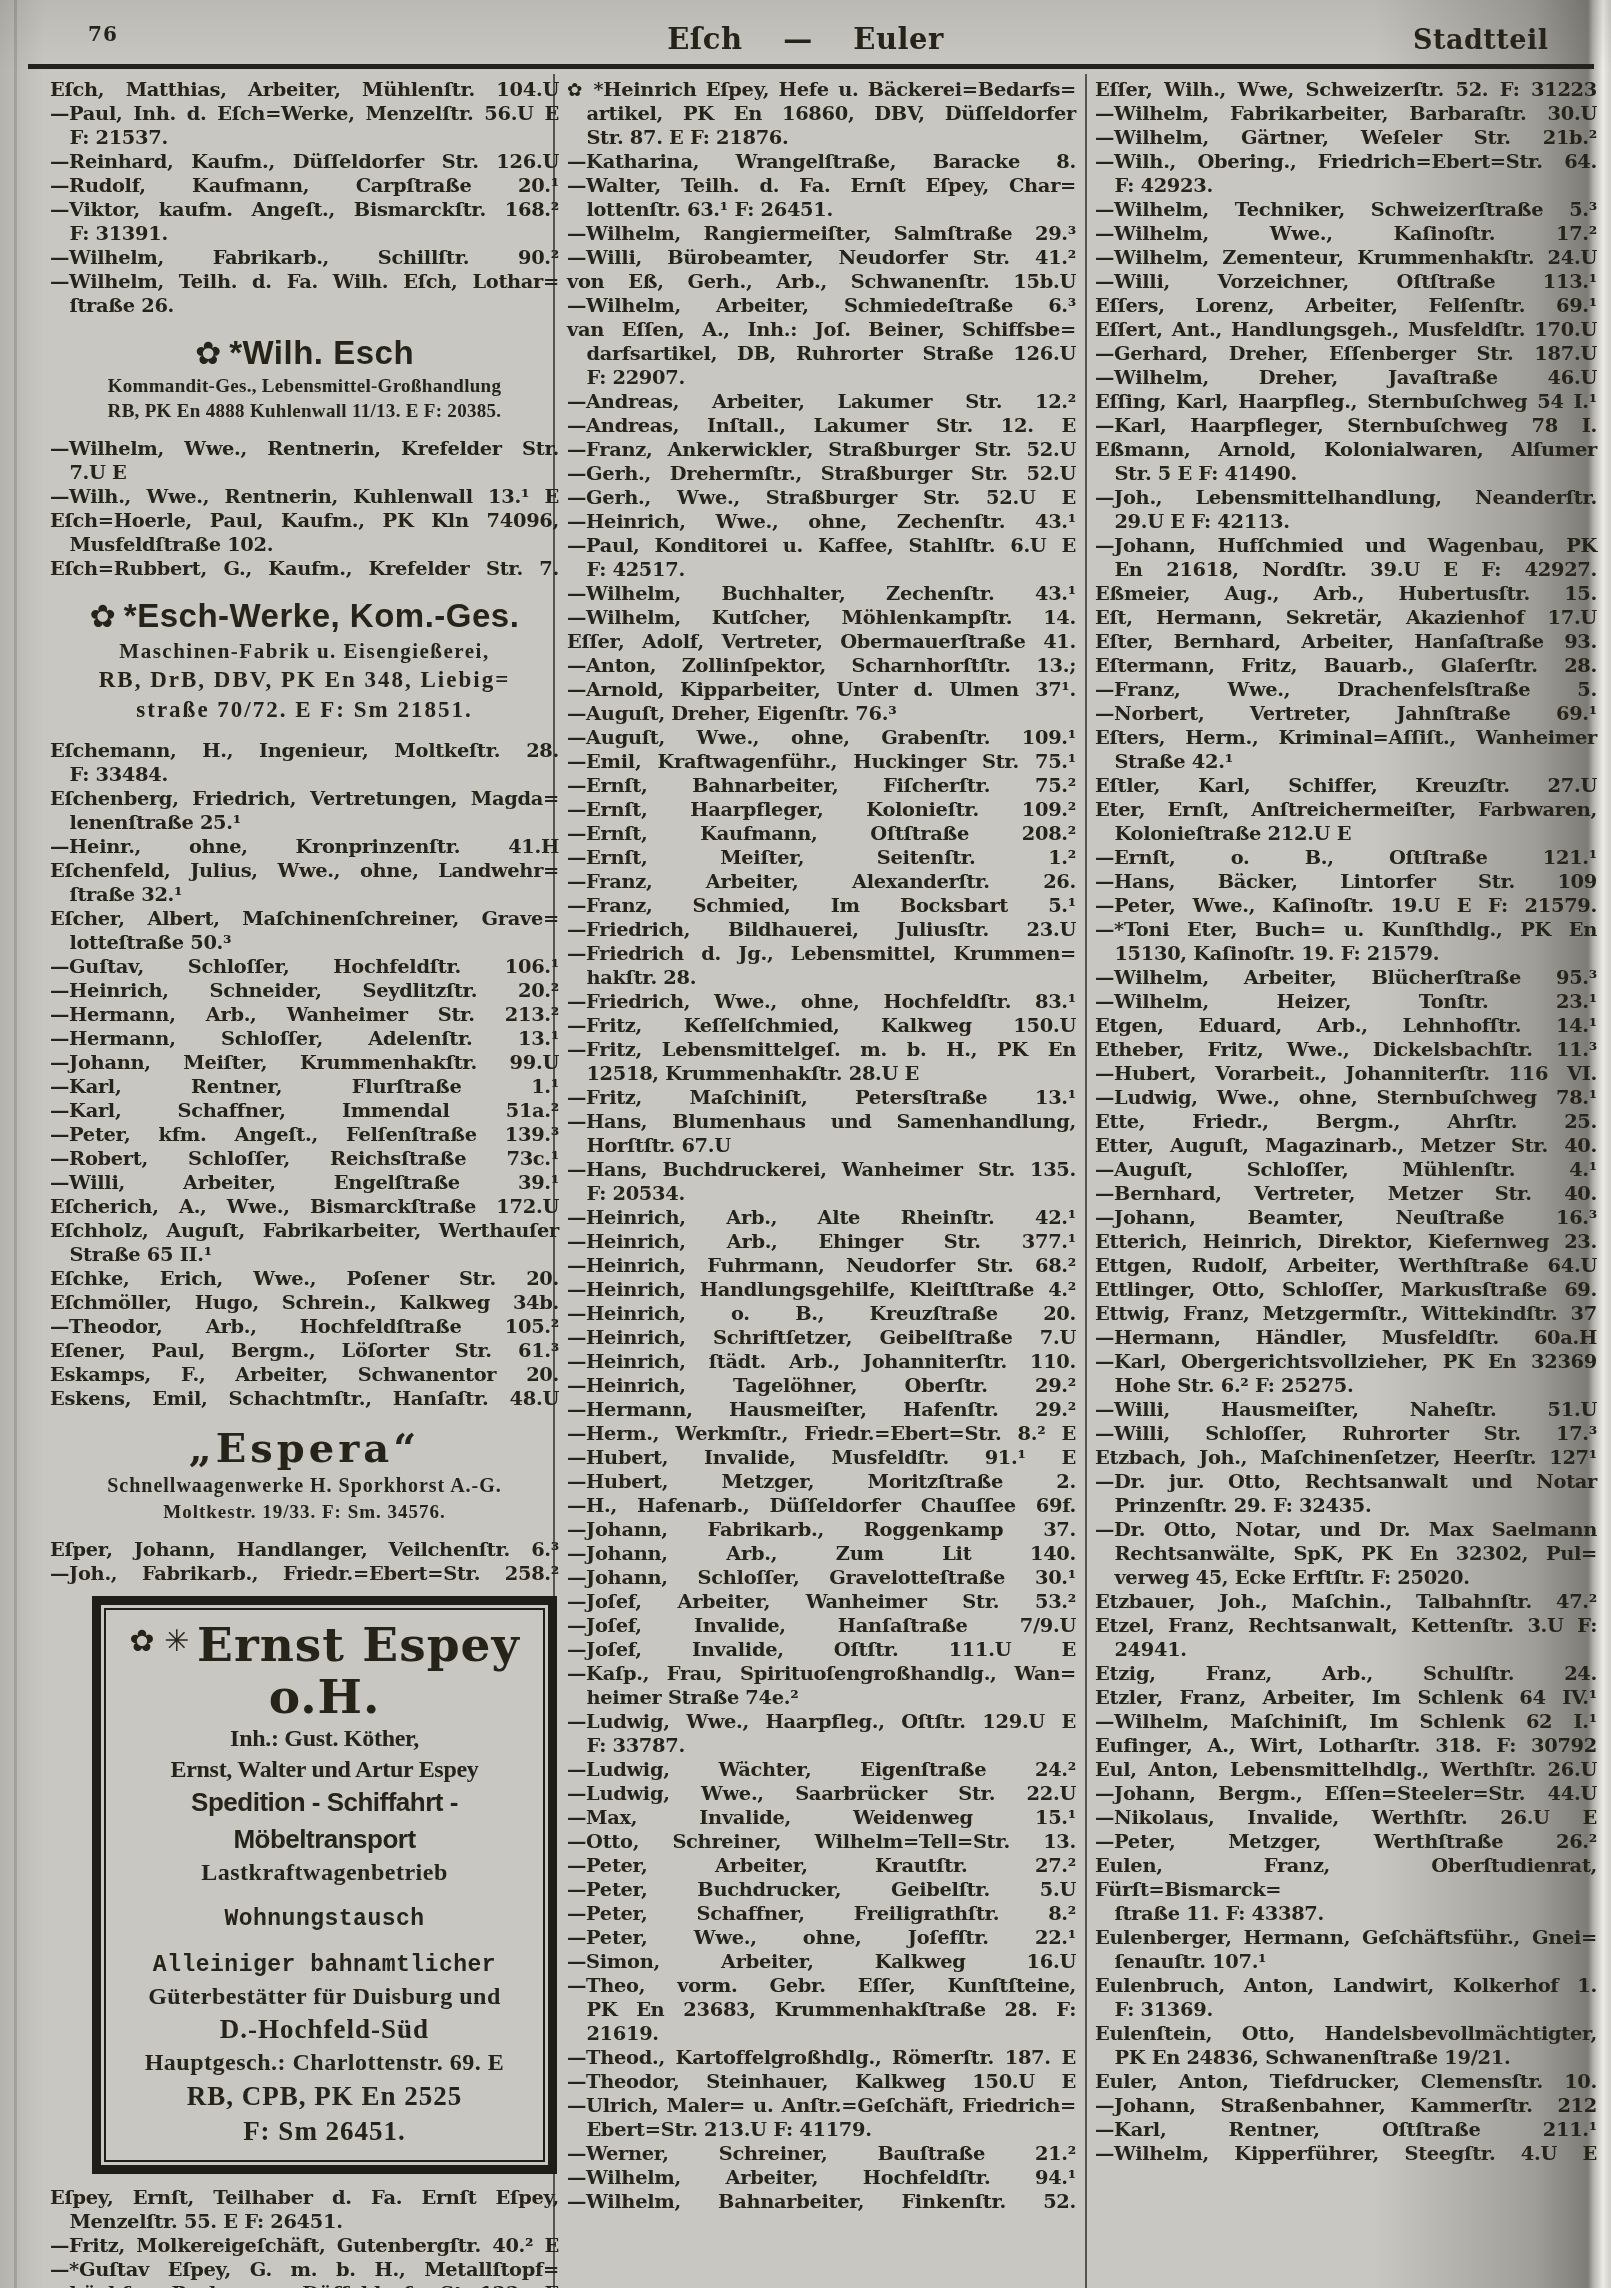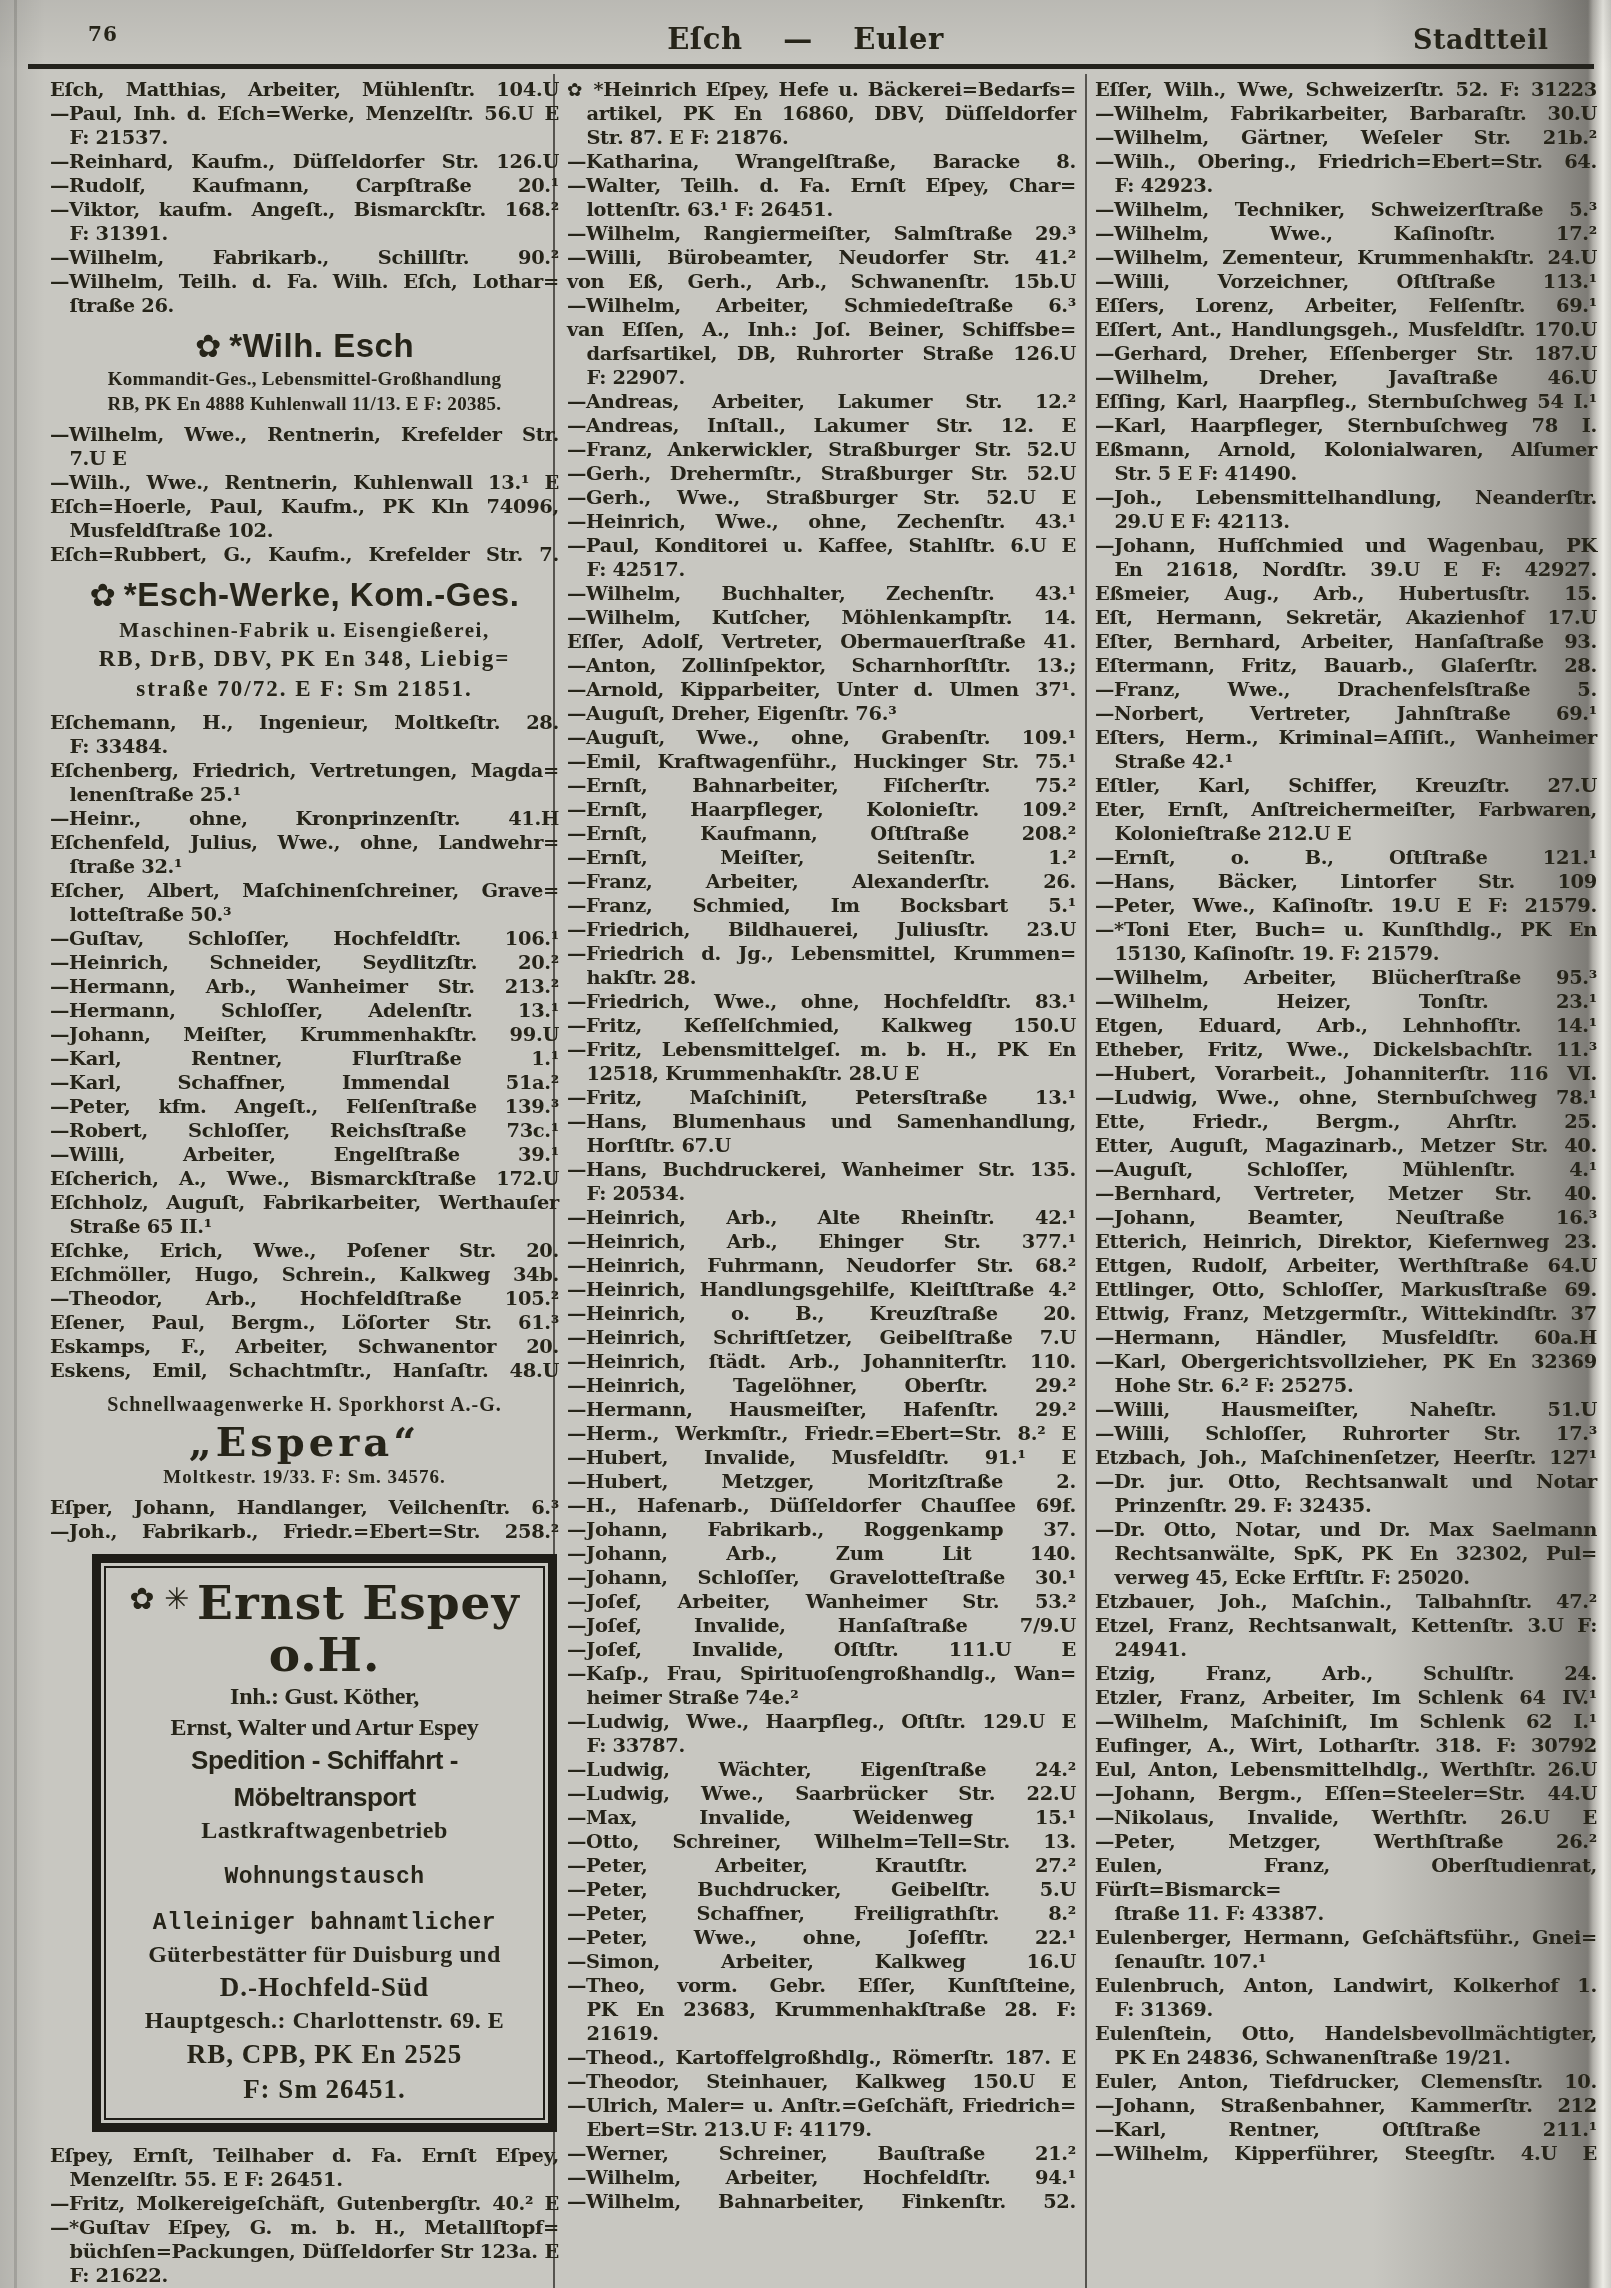"✿ *Wilh. Esch" .adA { margin: 7px 0 -> 14px 0 }
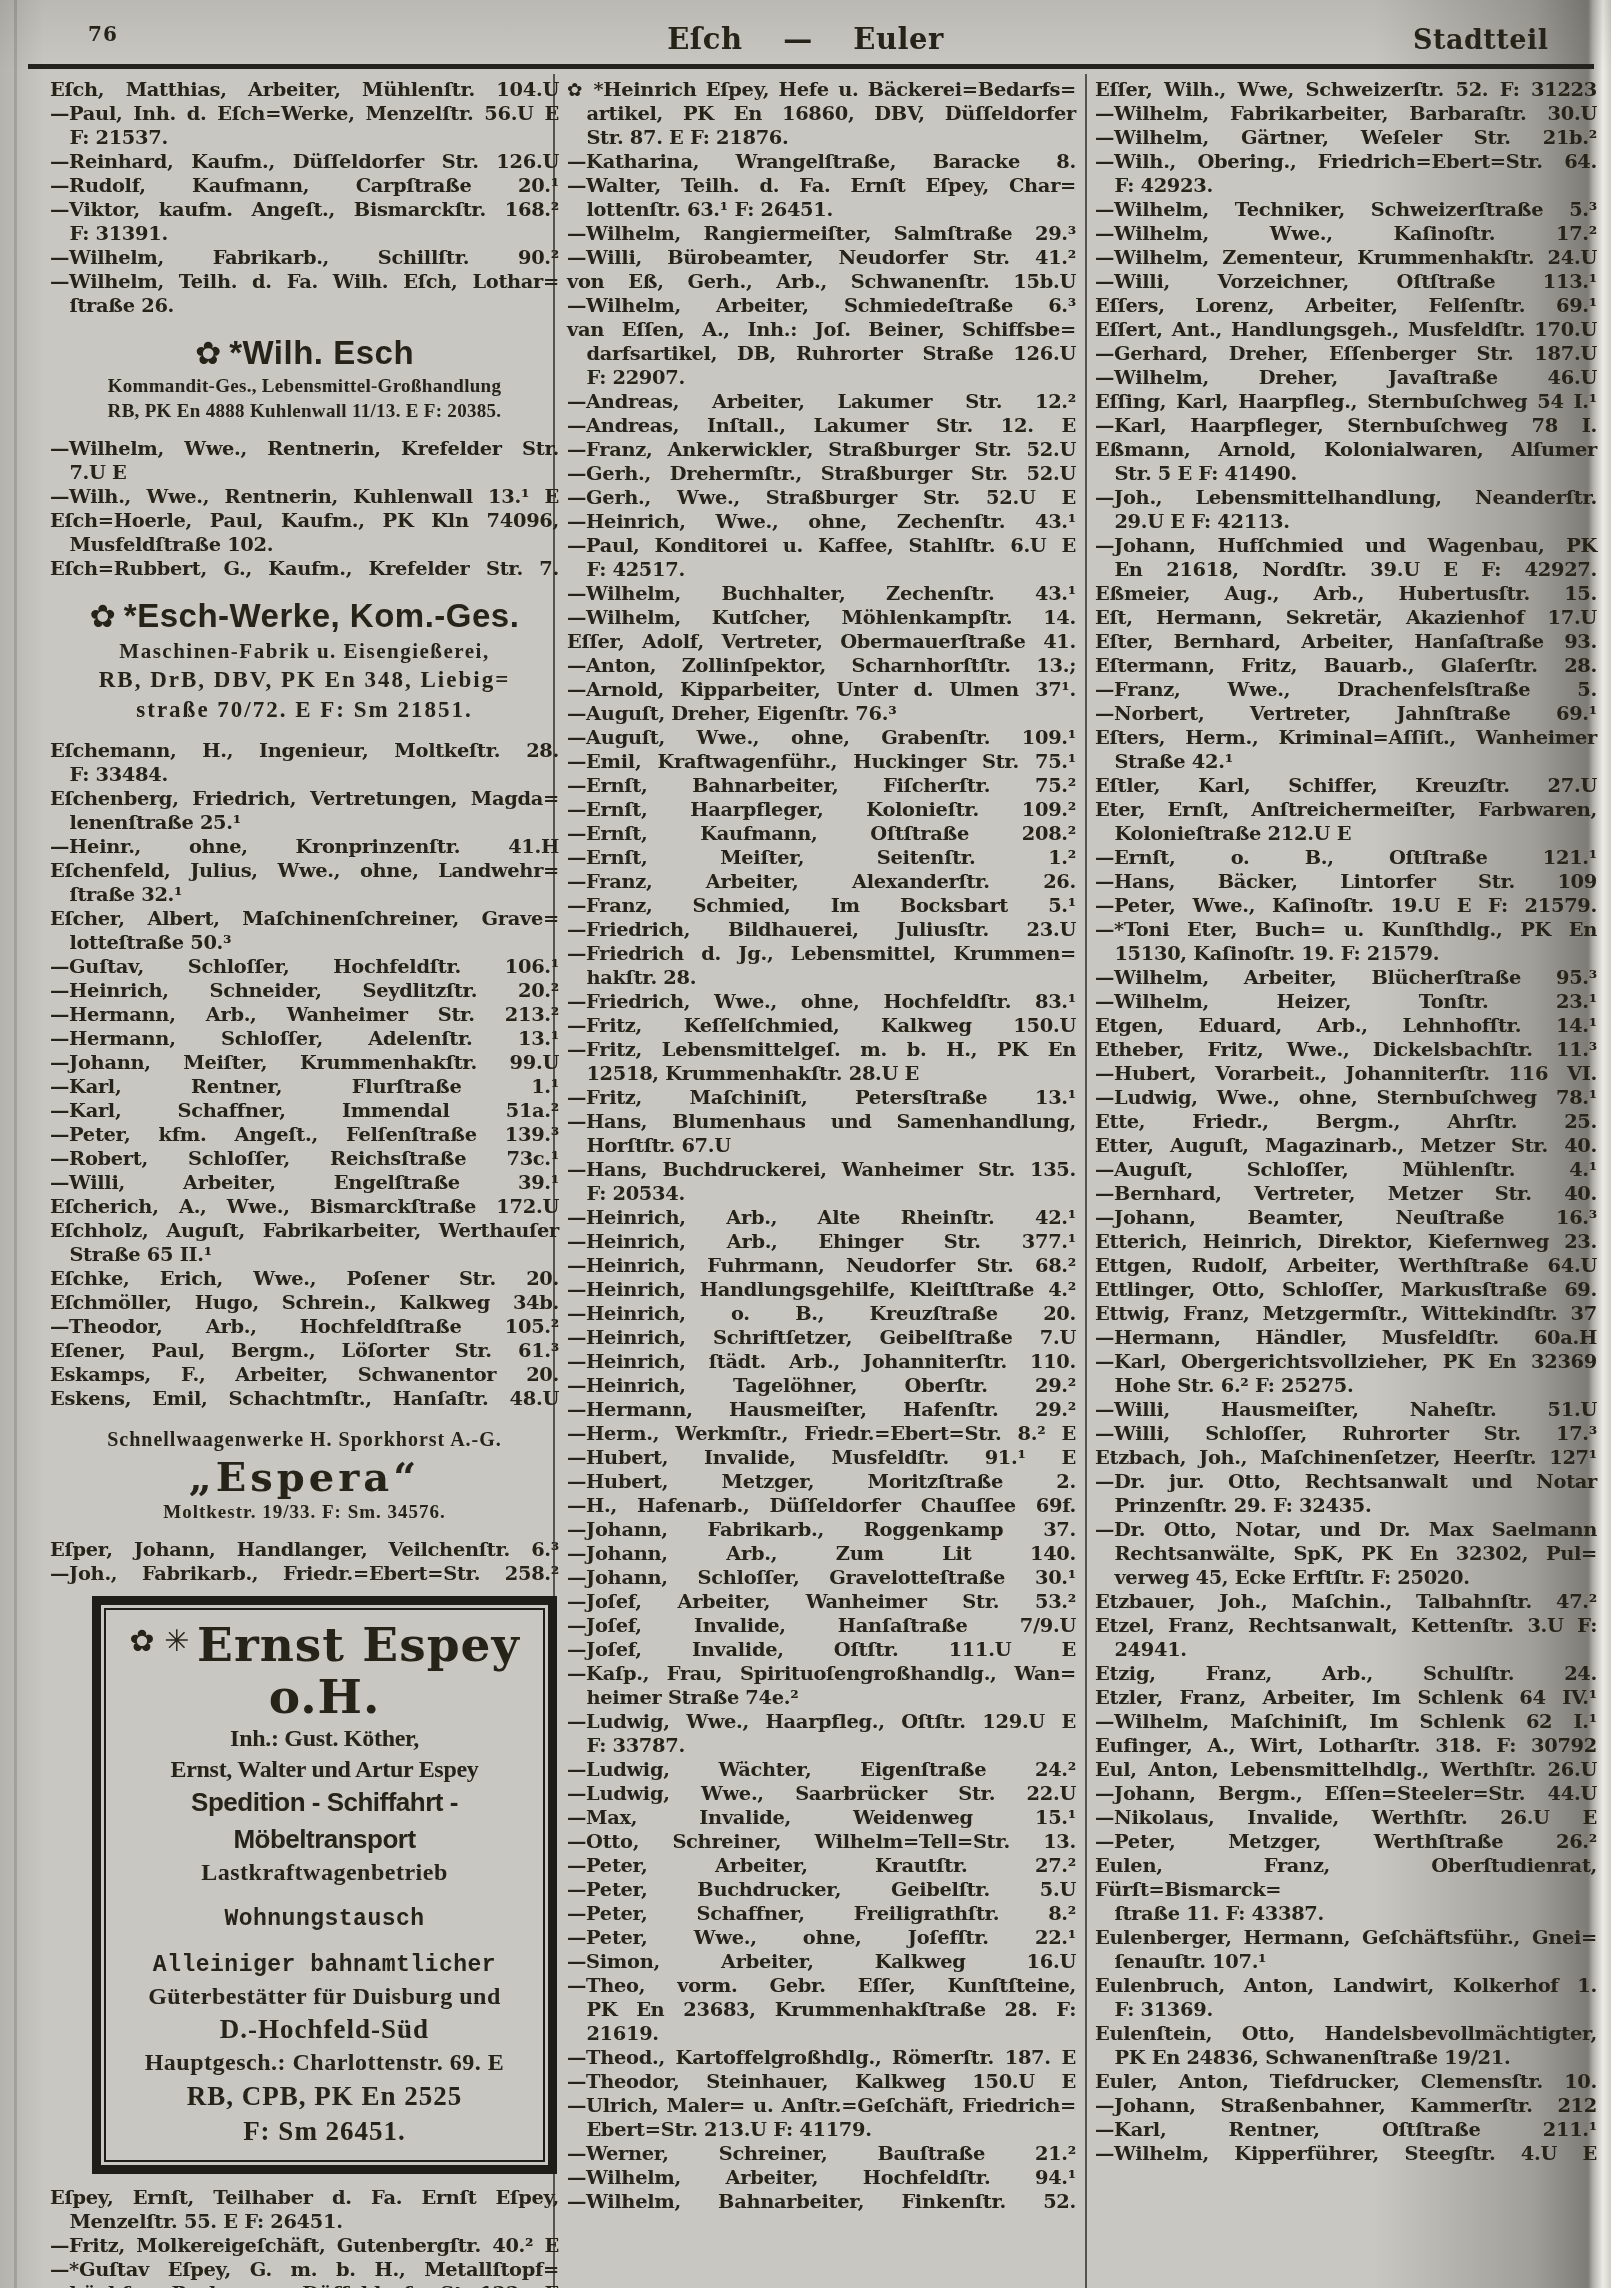"Schnellwaagenwerke H. Sporkhorst A.-G." div.ln { order: before "„Espera“" -> after "„Espera“" }
